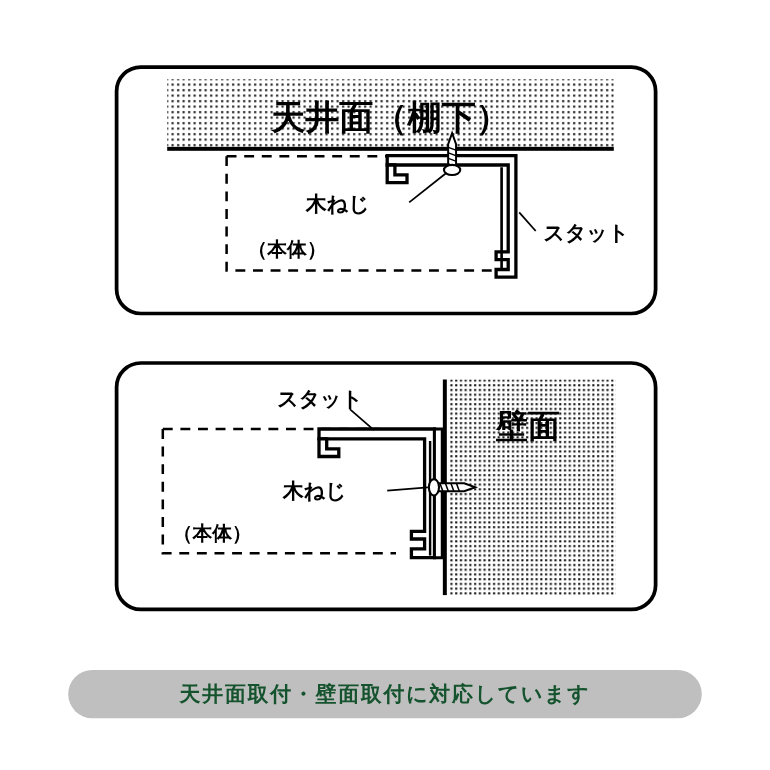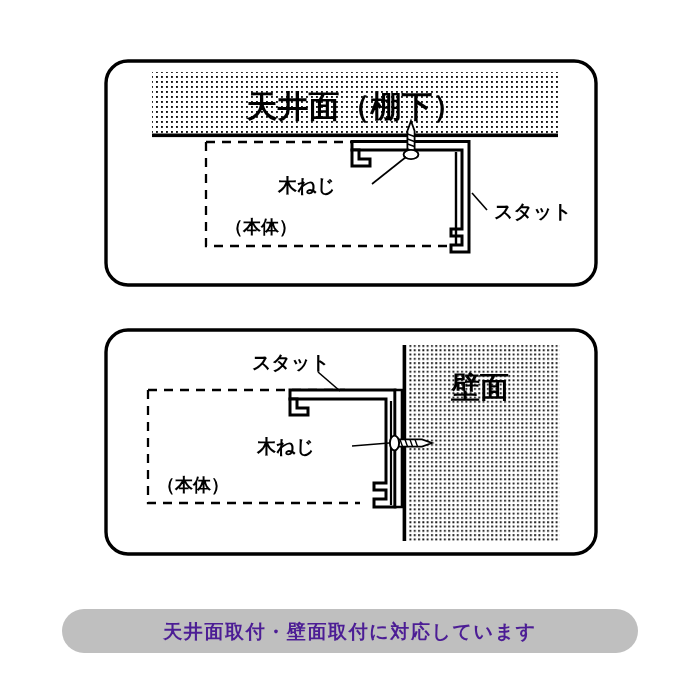"天井面取付・壁面取付に対応しています" .caption-text { color: #4c1d95 -> #14532d }
